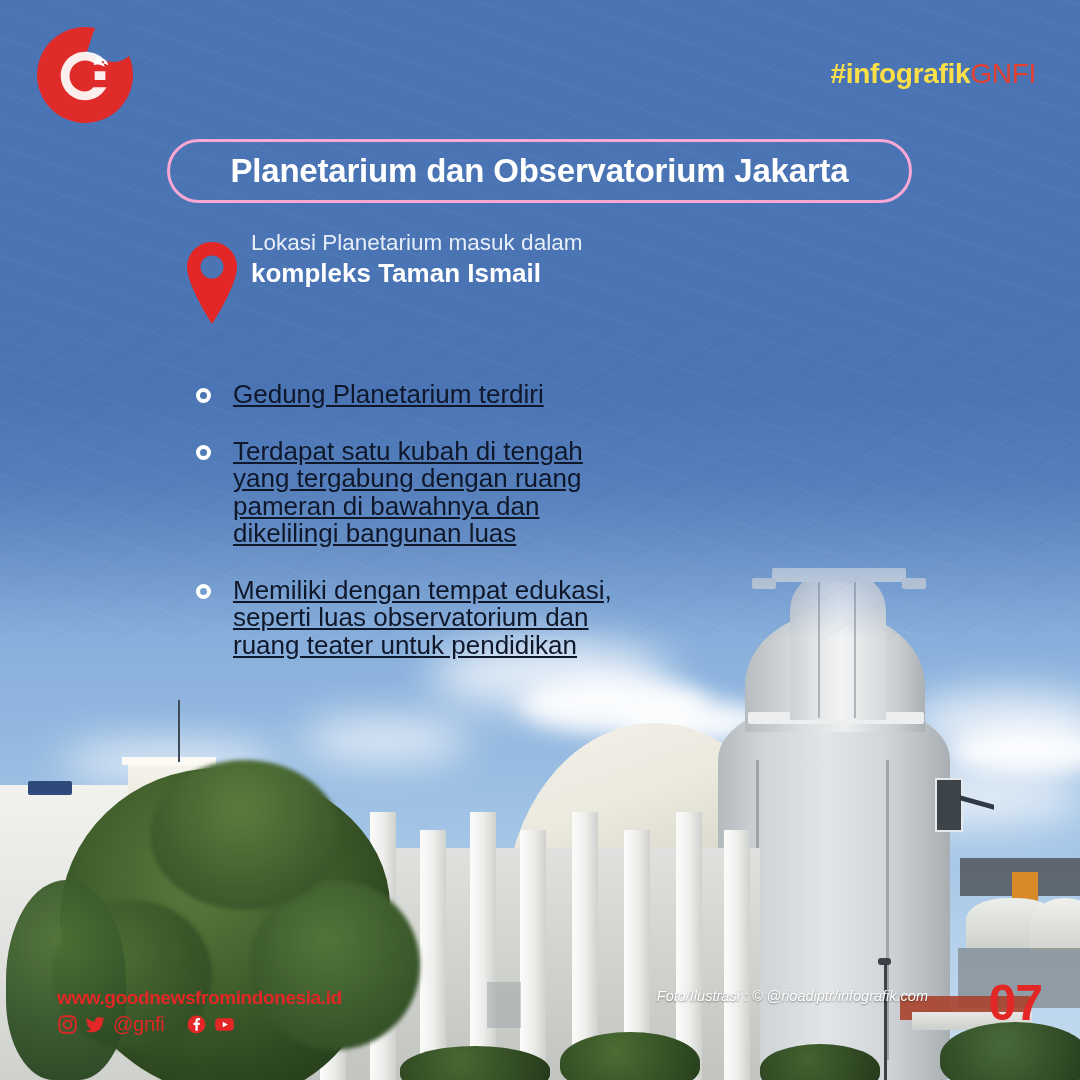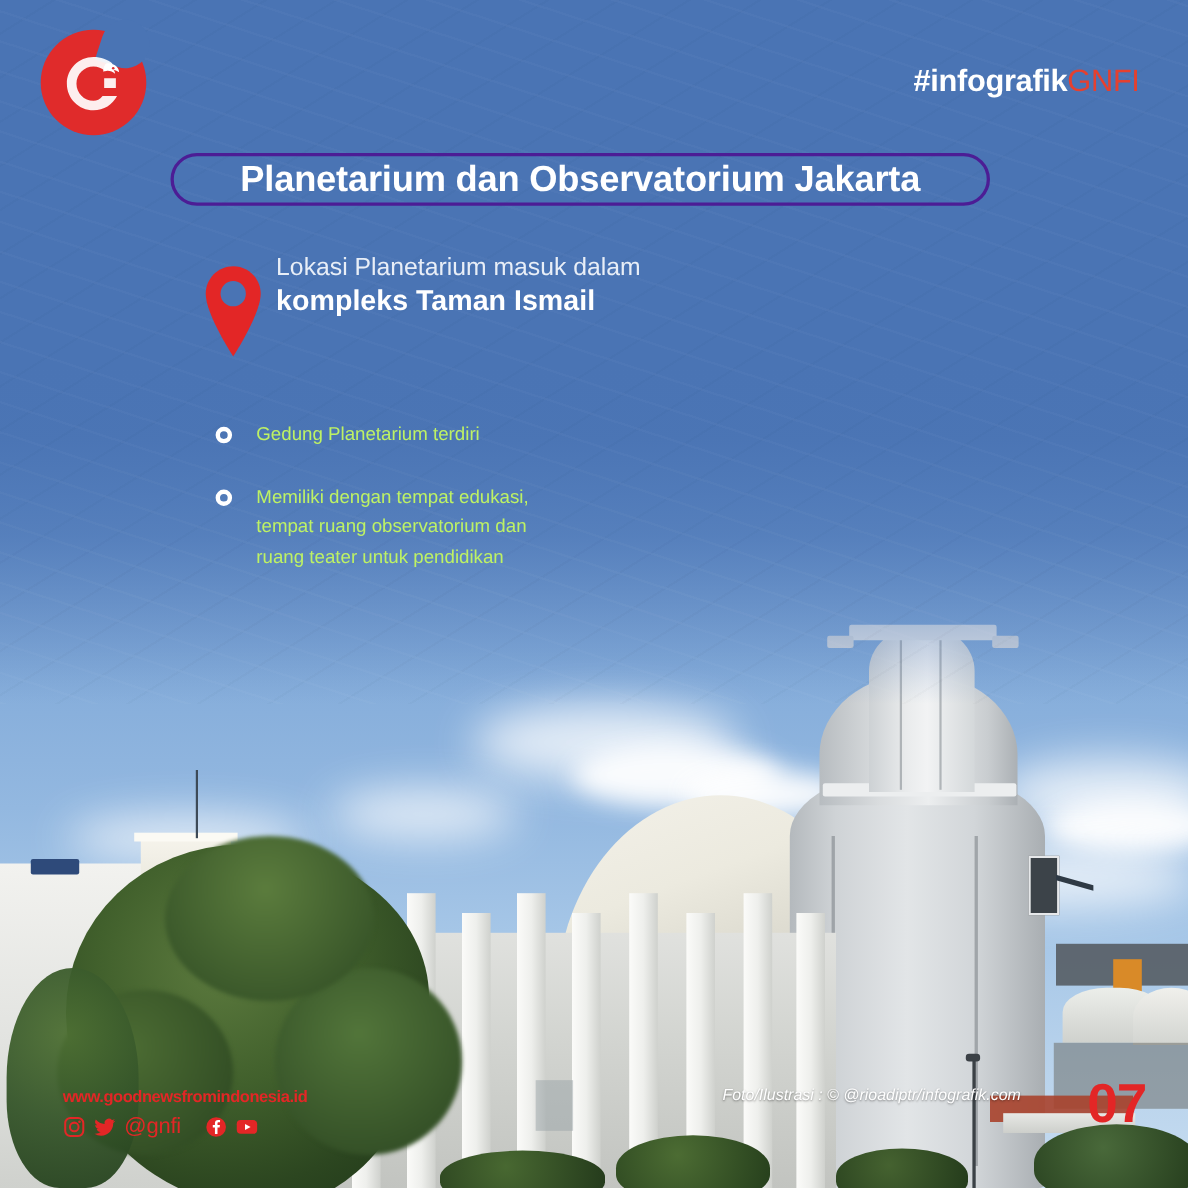"#infografik" .hashtag .bold { color: #ffffff -> #fde047 }
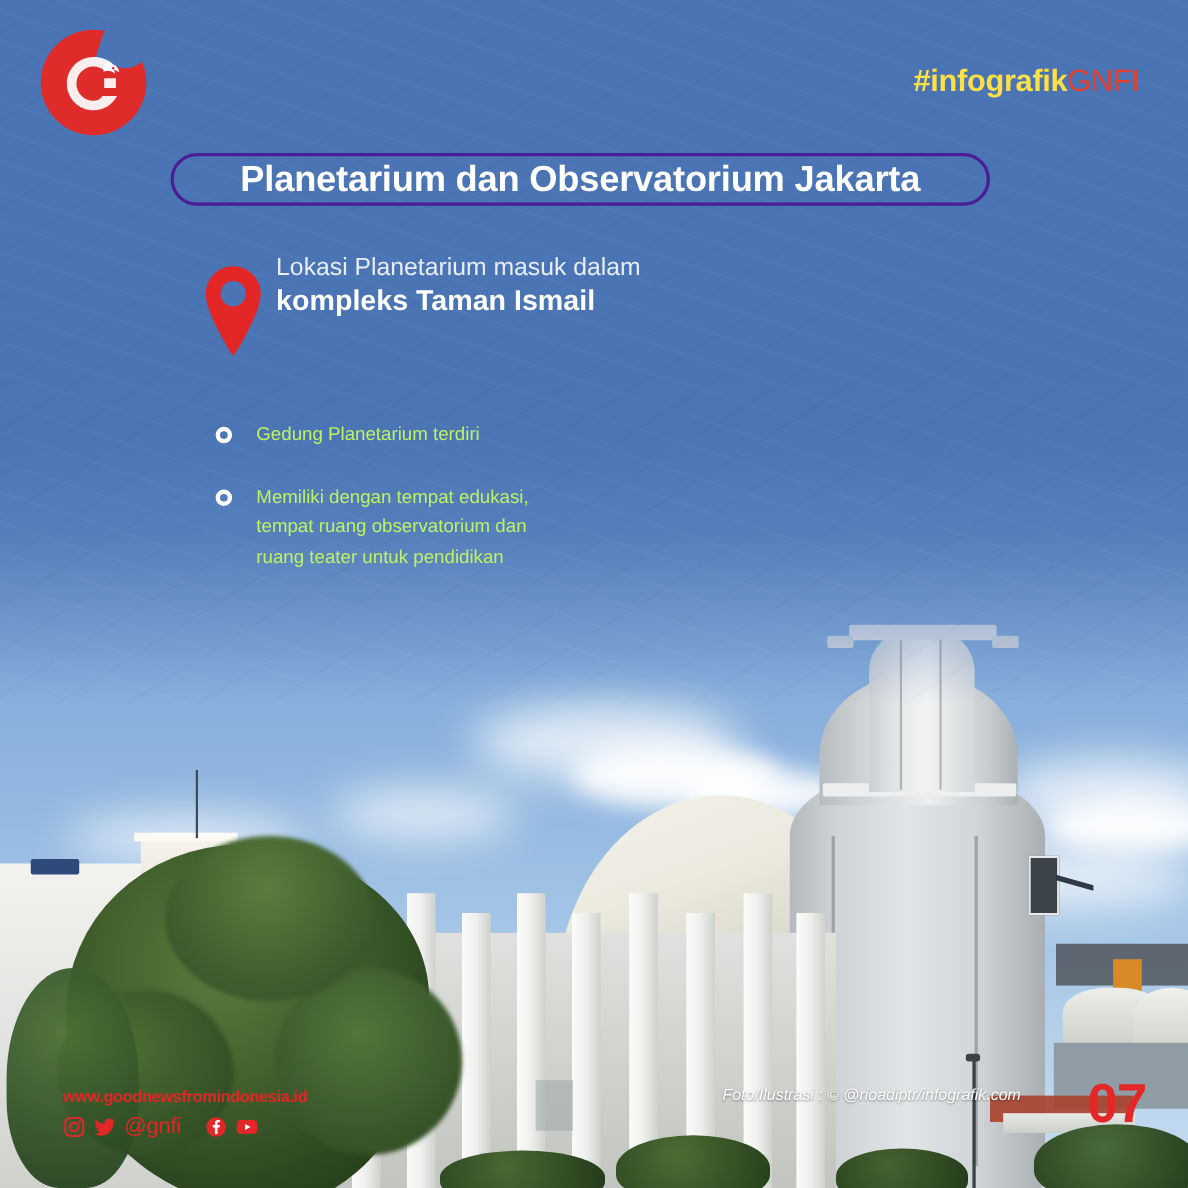"Planetarium dan Observatorium Jakarta" .title-pill { border: 3px solid #4c1d95 -> 3px solid #f9a8d4; height: 48px -> 64px; left: 155px -> 167px }
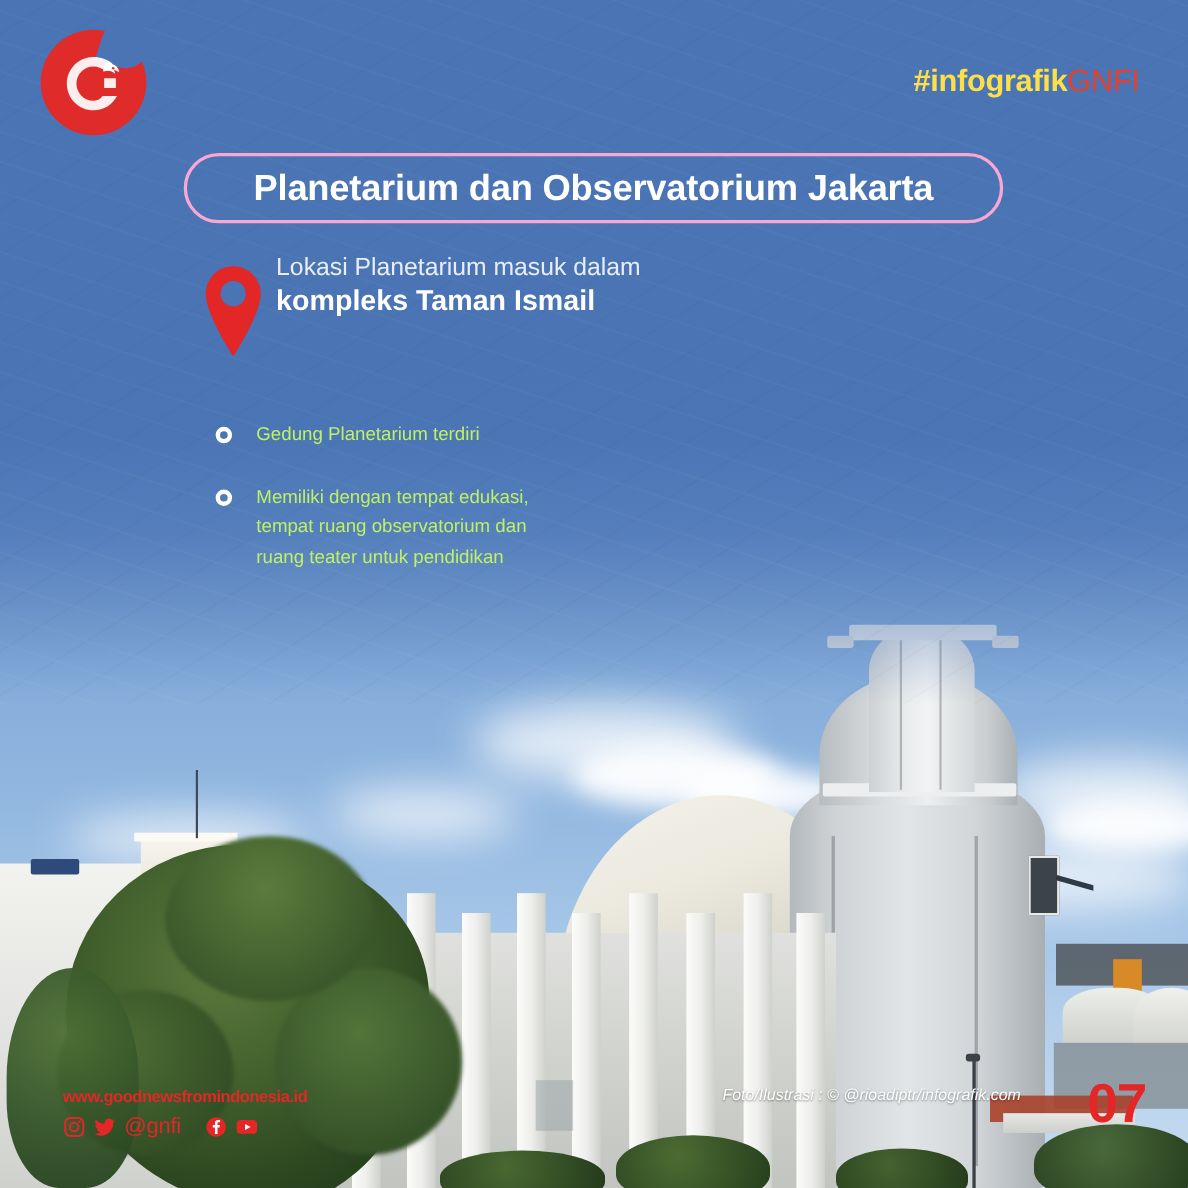"Gedung Planetarium terdiri" .bullet-text { color: #bef264 -> #0f172a; font-size: 17px -> 26px; text-decoration: none -> underline }
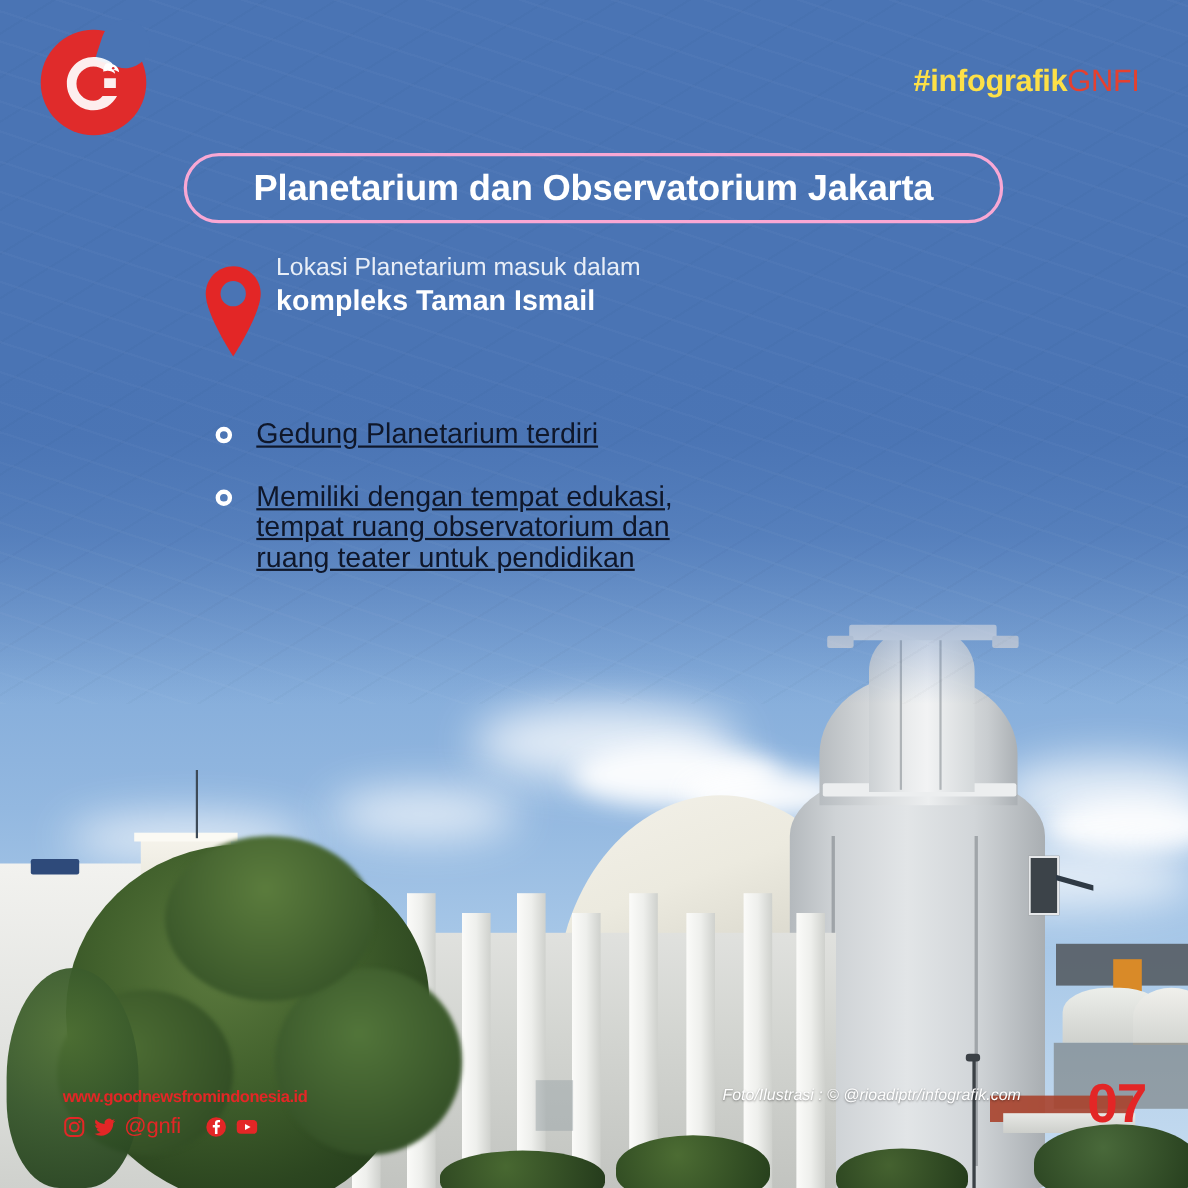"Terdapat satu kubah di tengah" div.bullet { html: none -> <div> <span></span> <div> <div>Terdapat satu kubah di tengah</div> <div>yang tergabung dengan ruang</div> <div>pameran di bawahnya dan</div> <div>dikelilingi bangunan luas</div> </div> </div> }
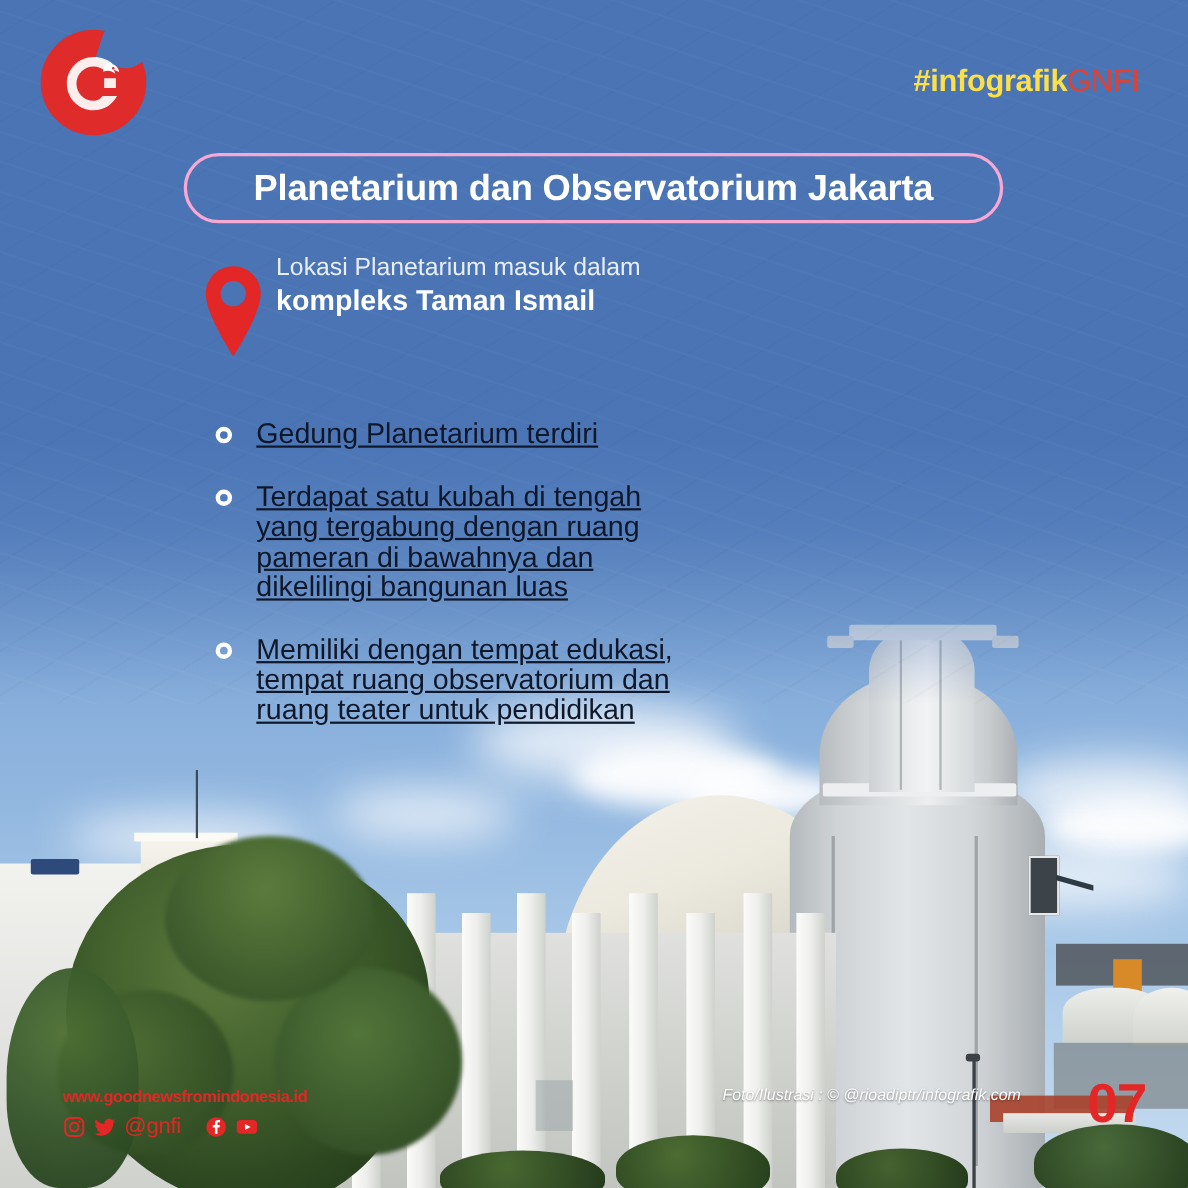"tempat ruang observatorium dan" div { text: tempat ruang -> seperti luas }
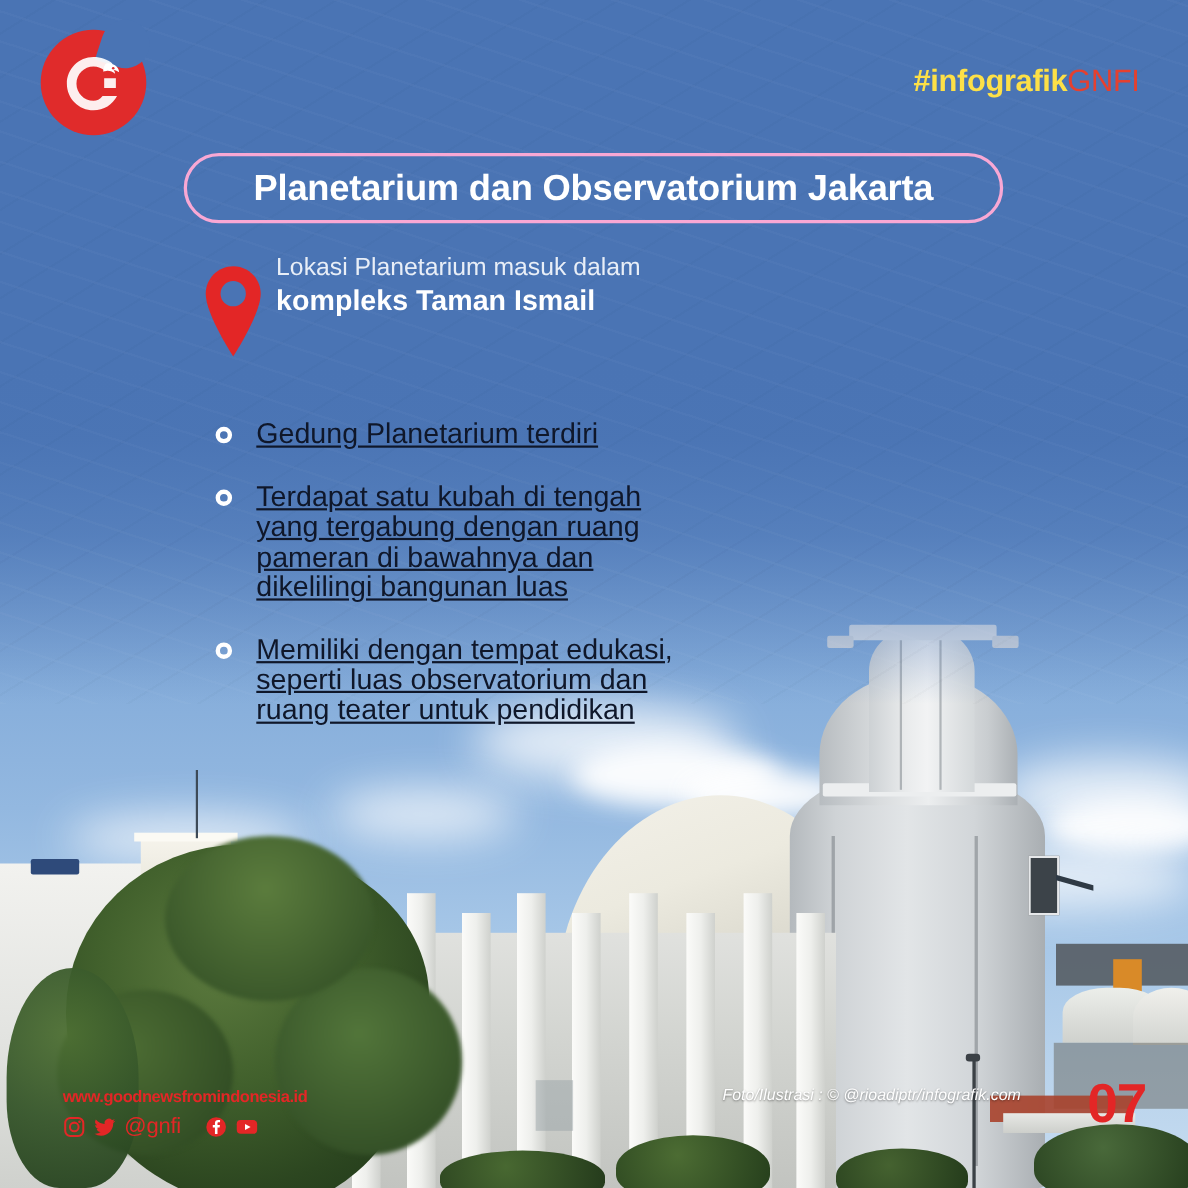"www.goodnewsfromindonesia.id" .site { font-size: 15px -> 19px }
